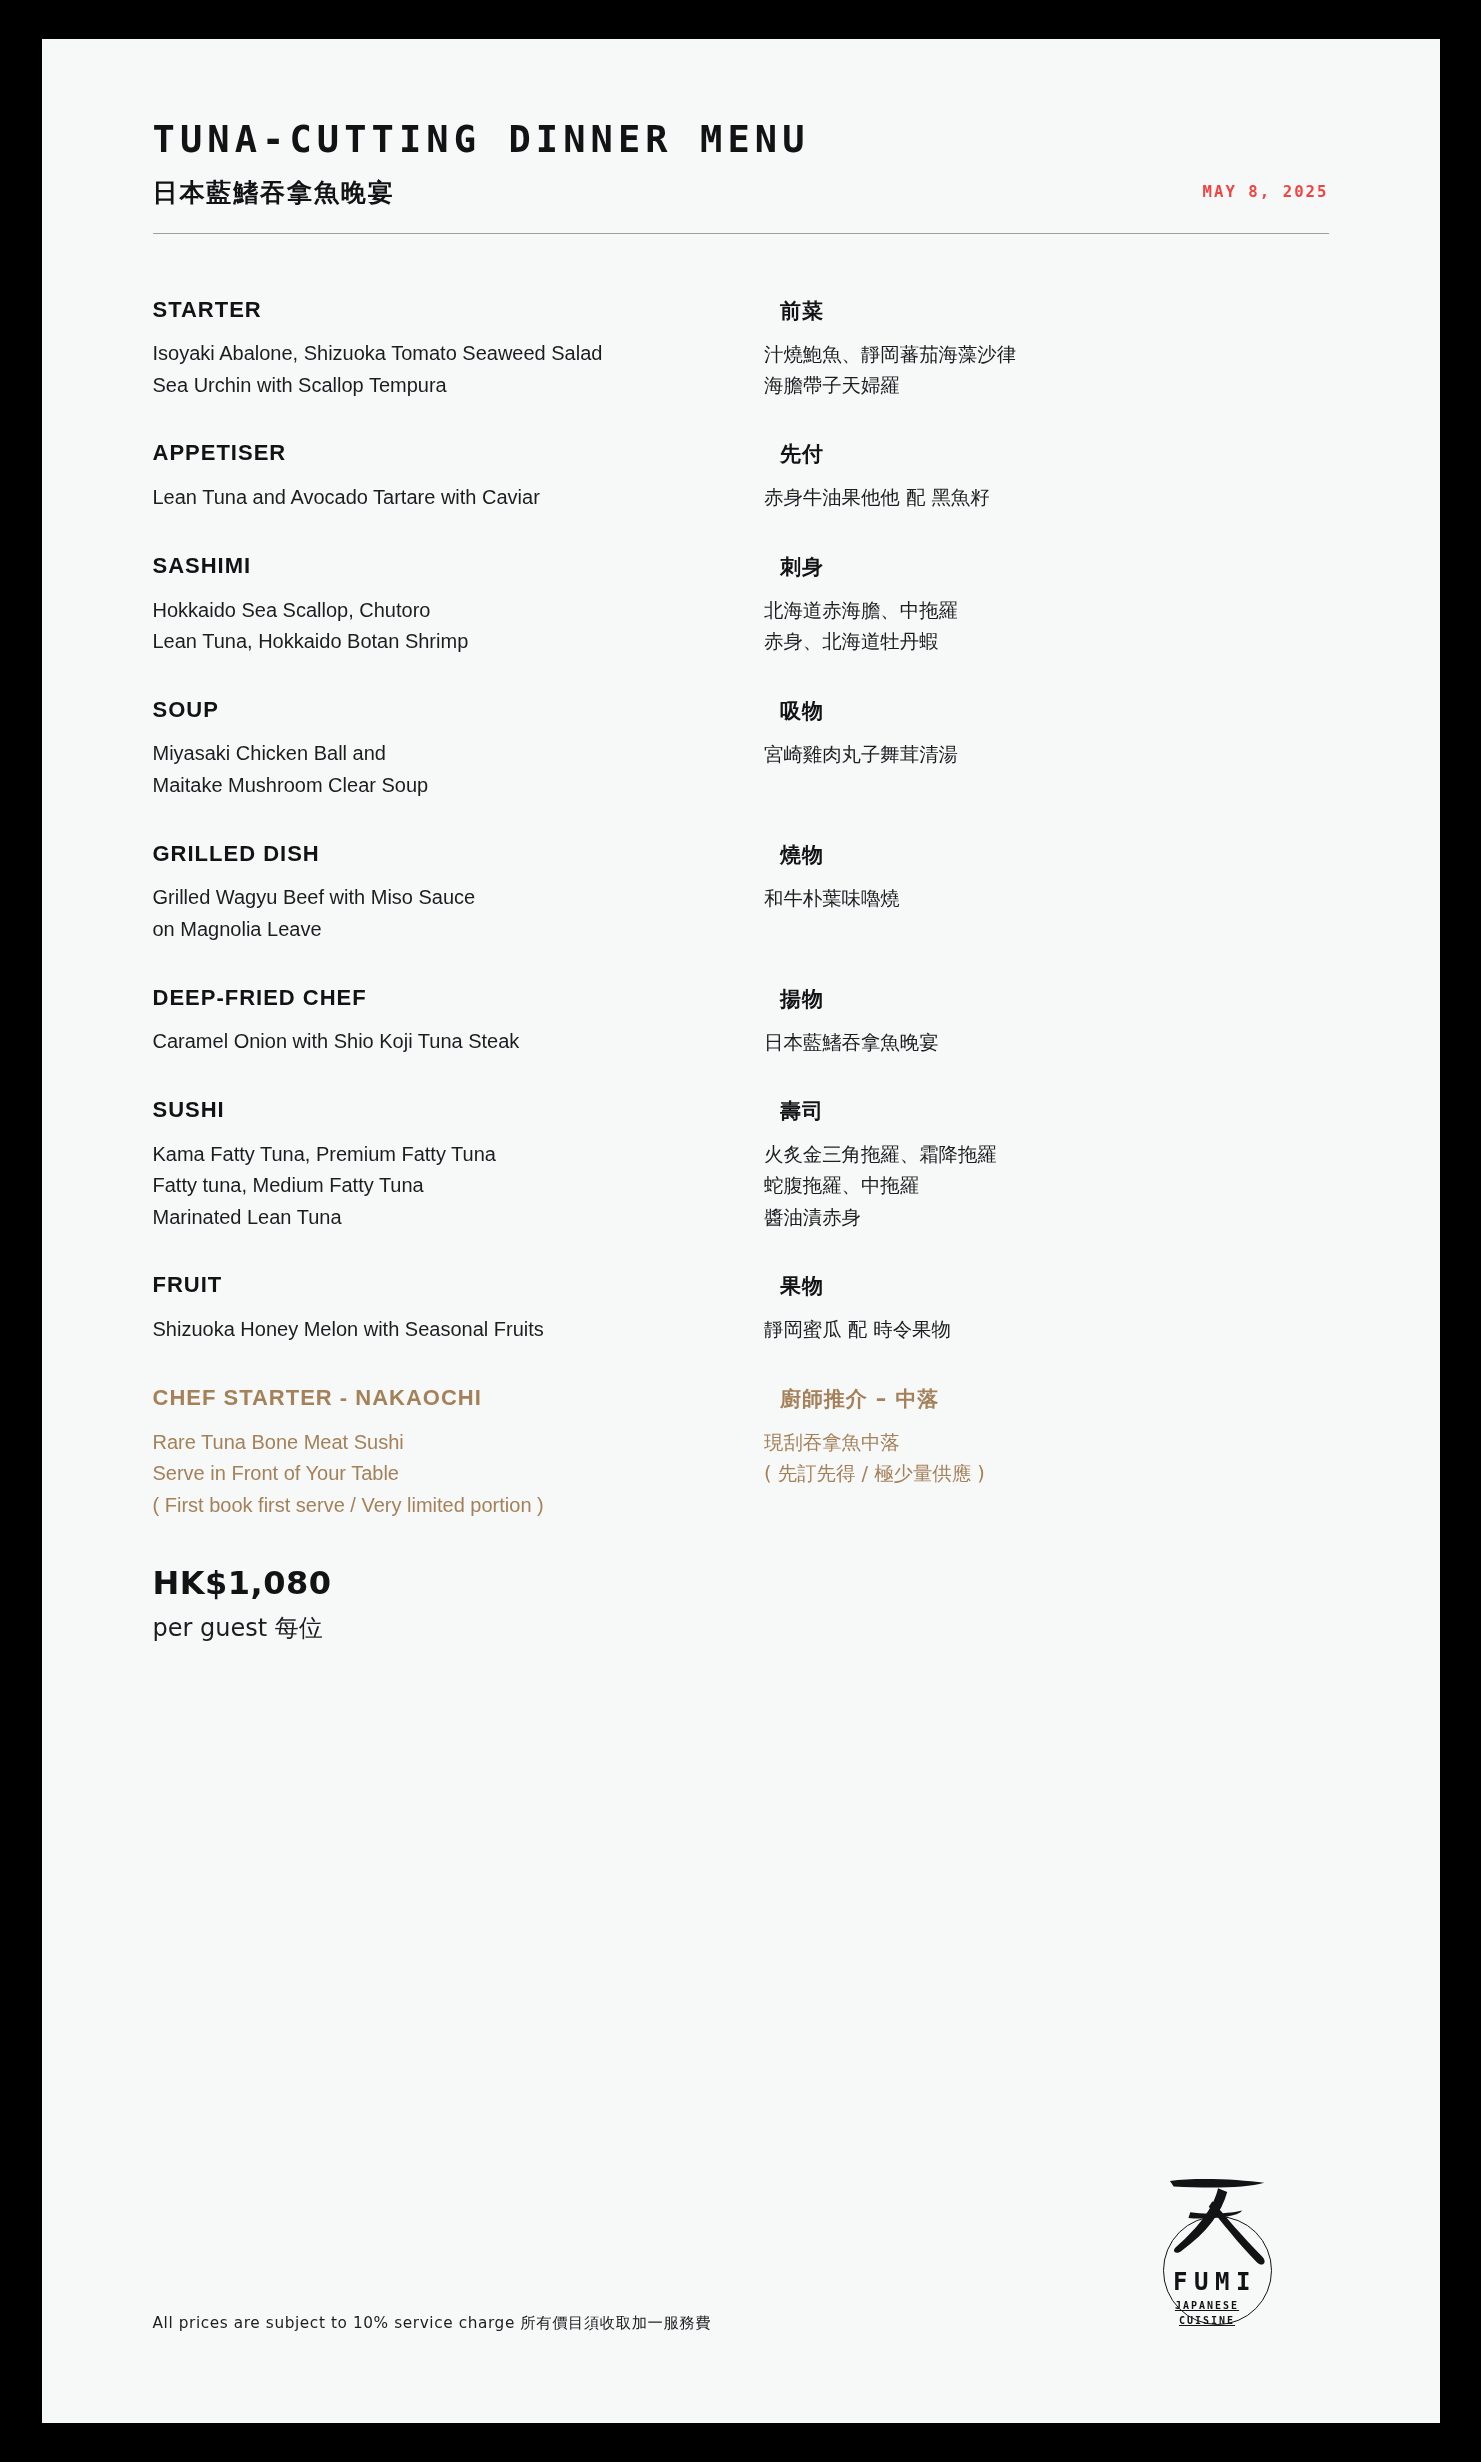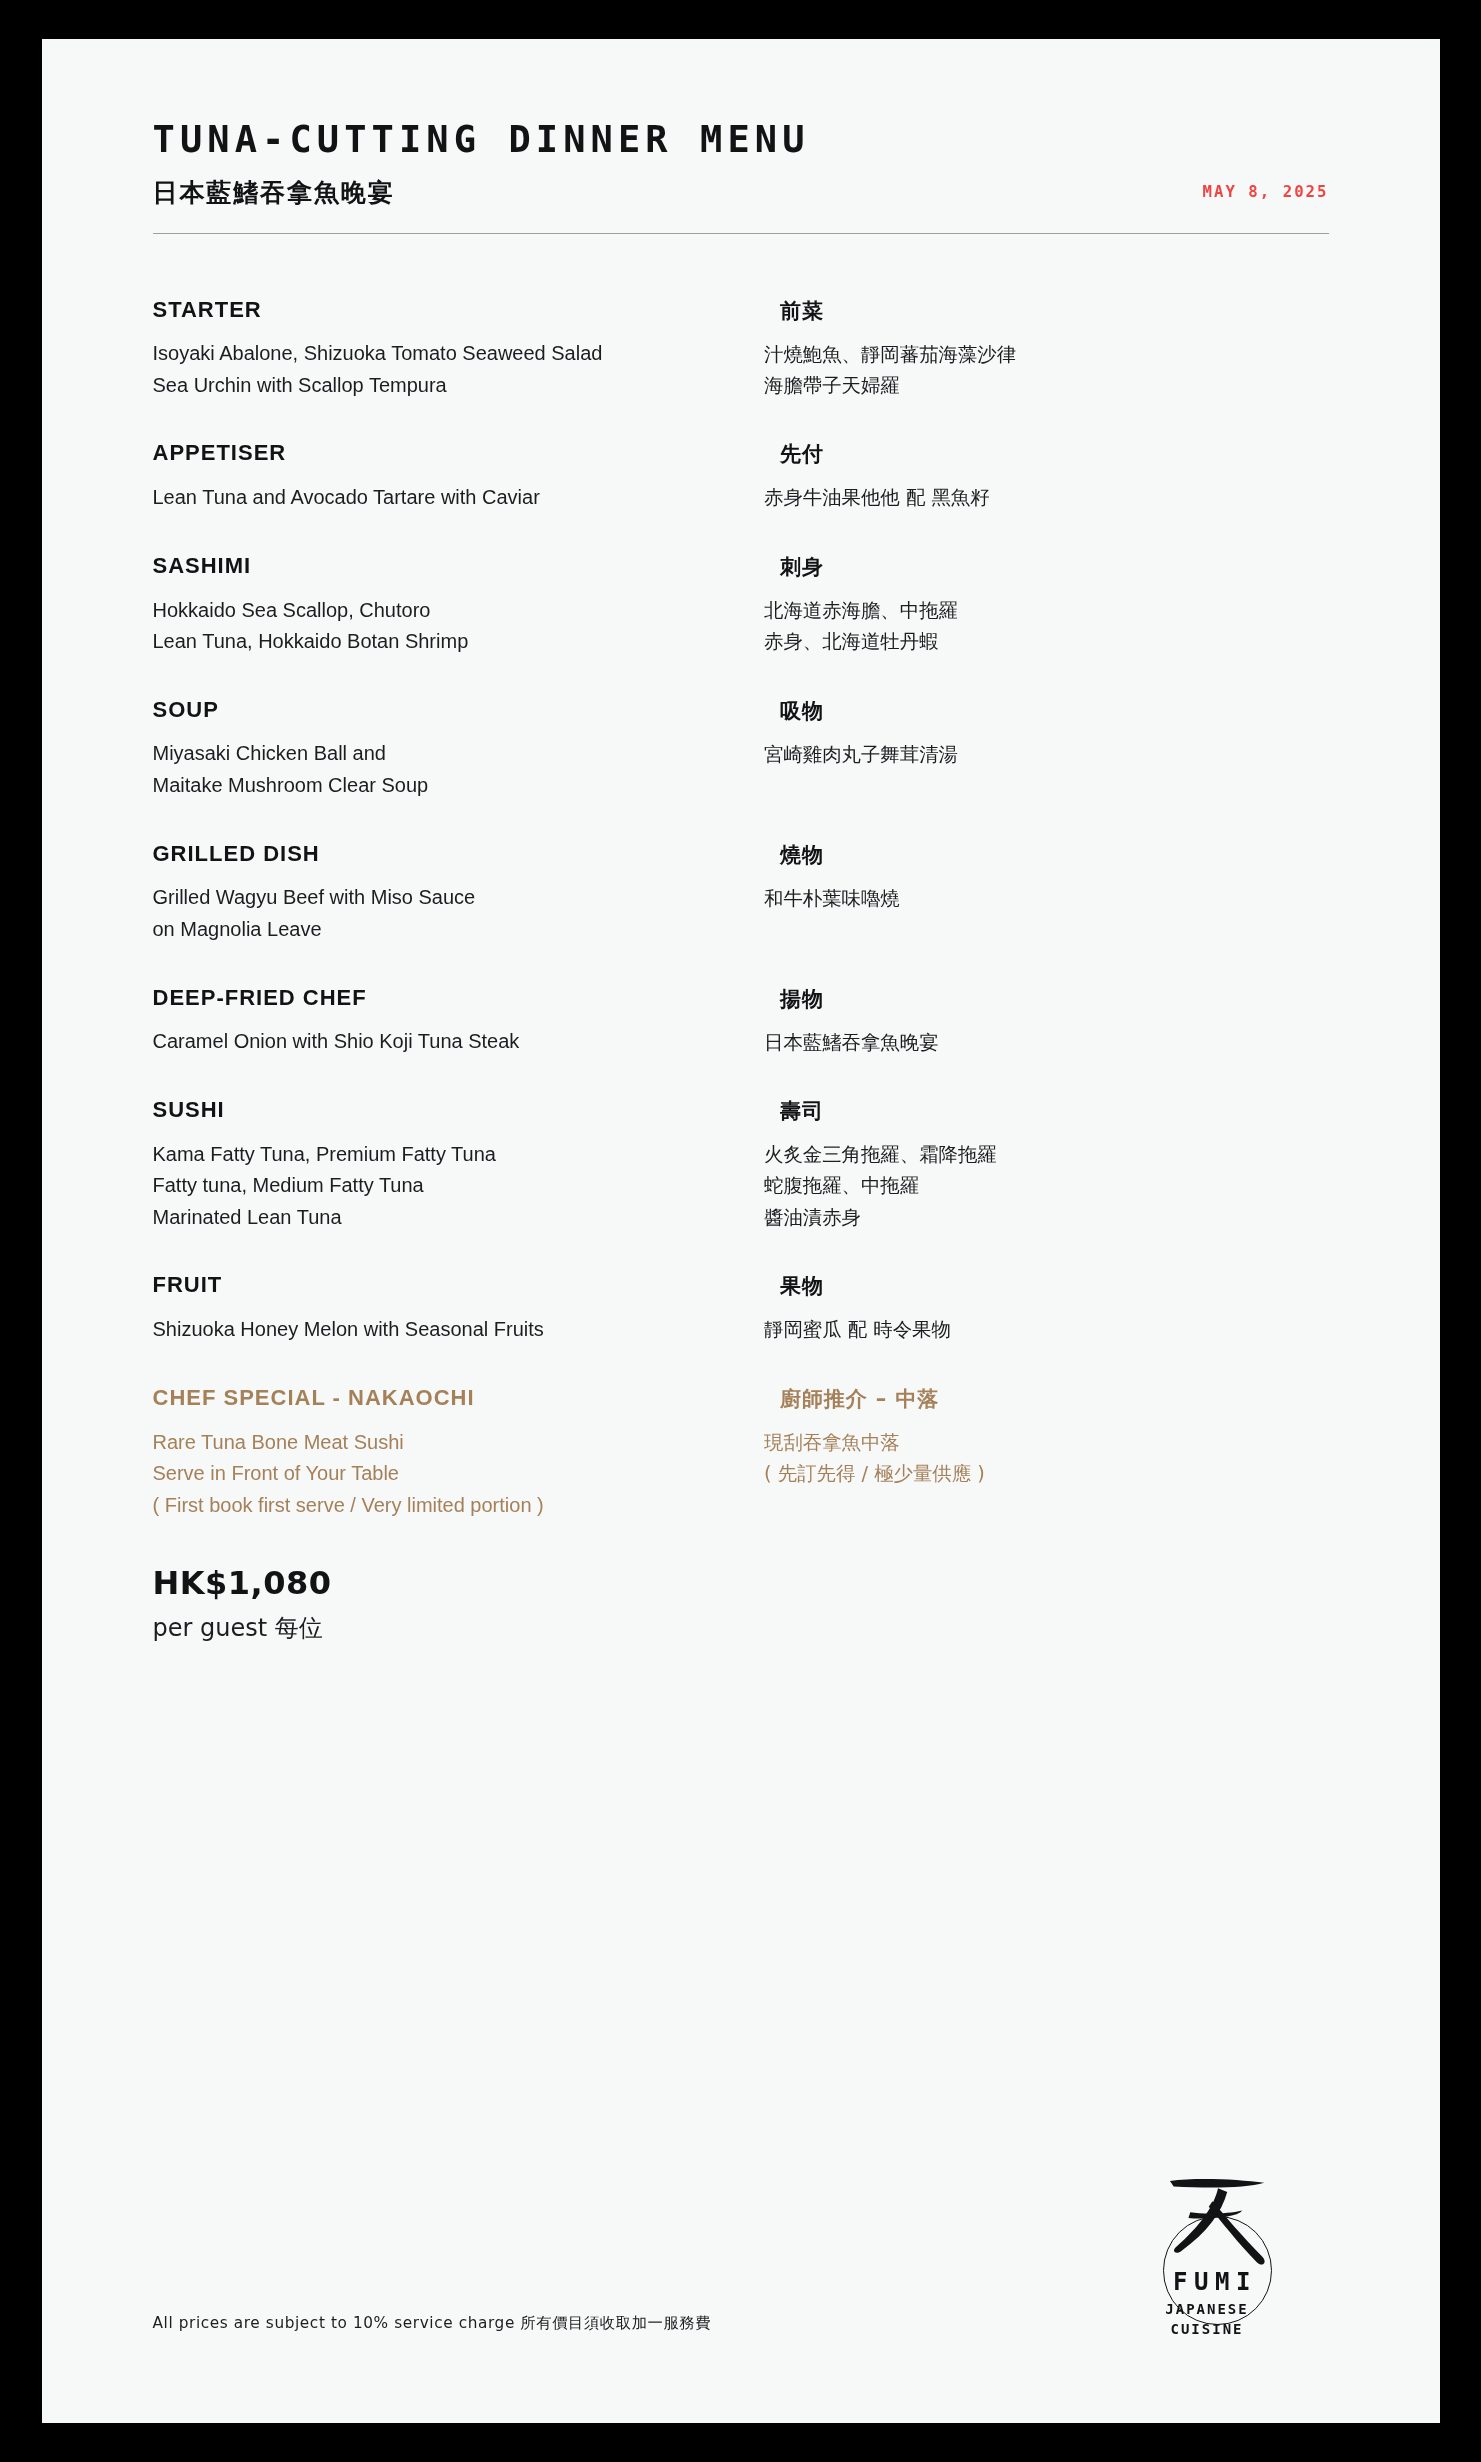"CHEF SPECIAL - NAKAOCHI" div.course-head-en { text: SPECIAL -> STARTER }
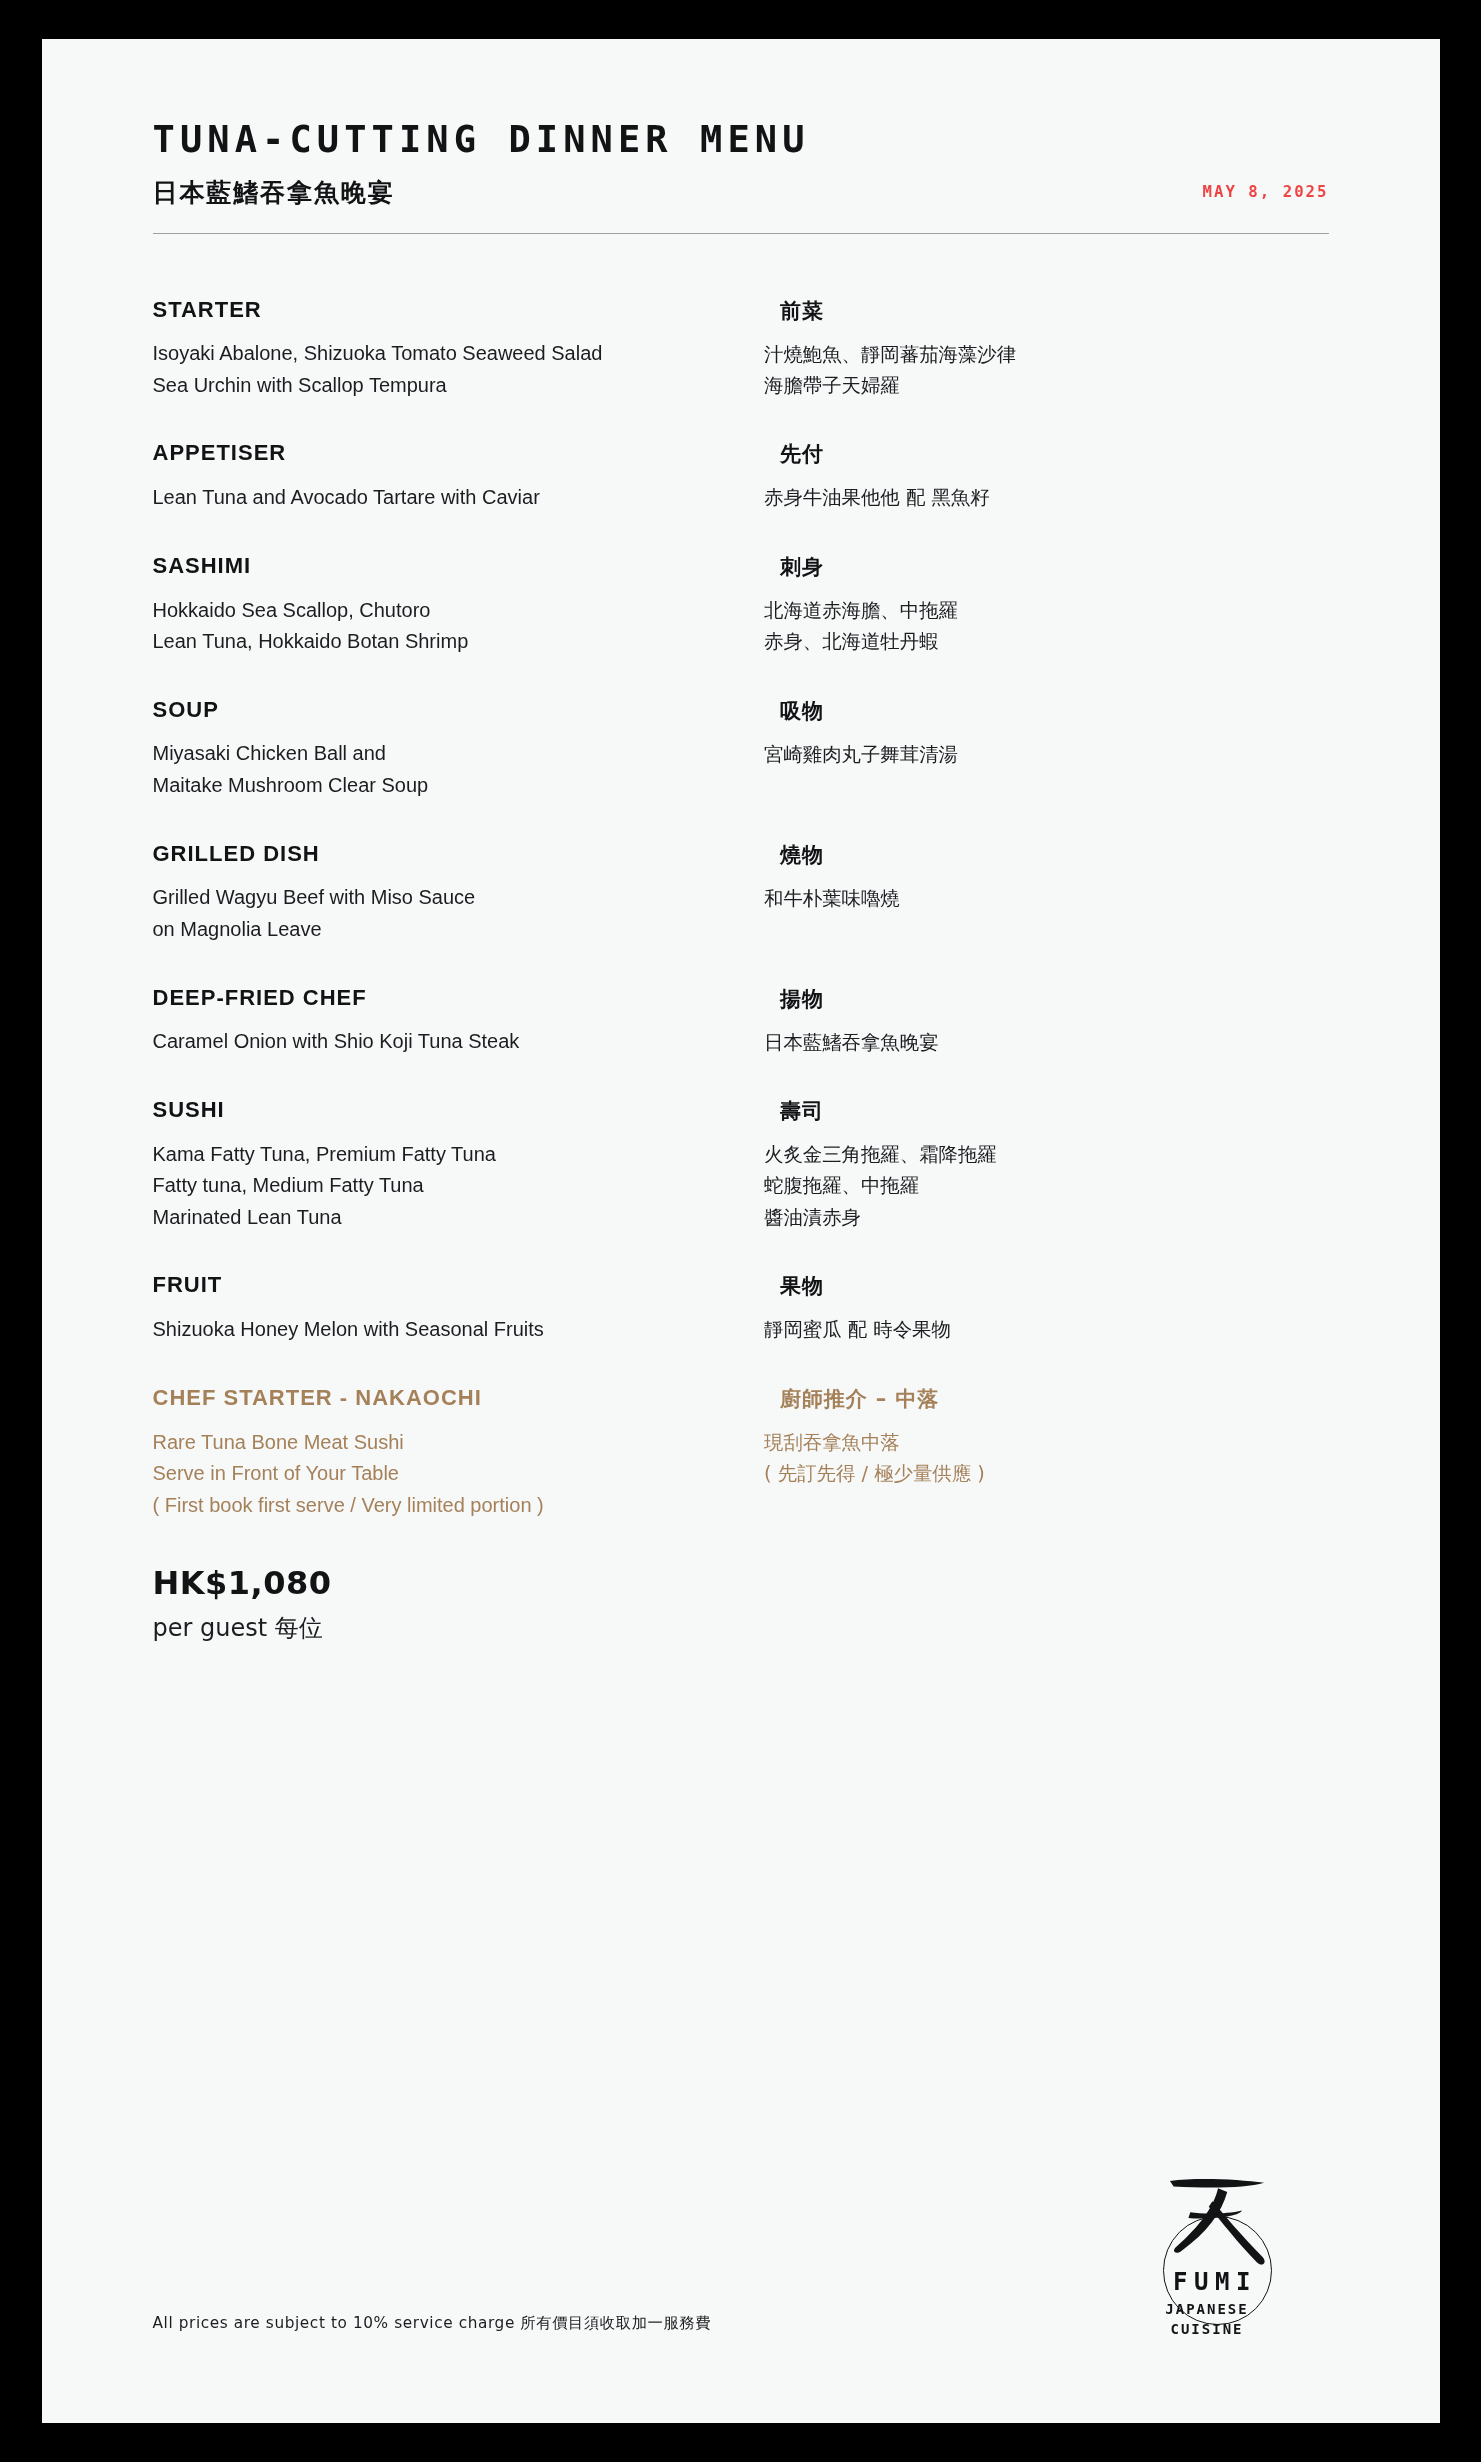"JAPANESE" .logo-sub { font-size: 14px -> 10px; text-decoration: none -> underline }
